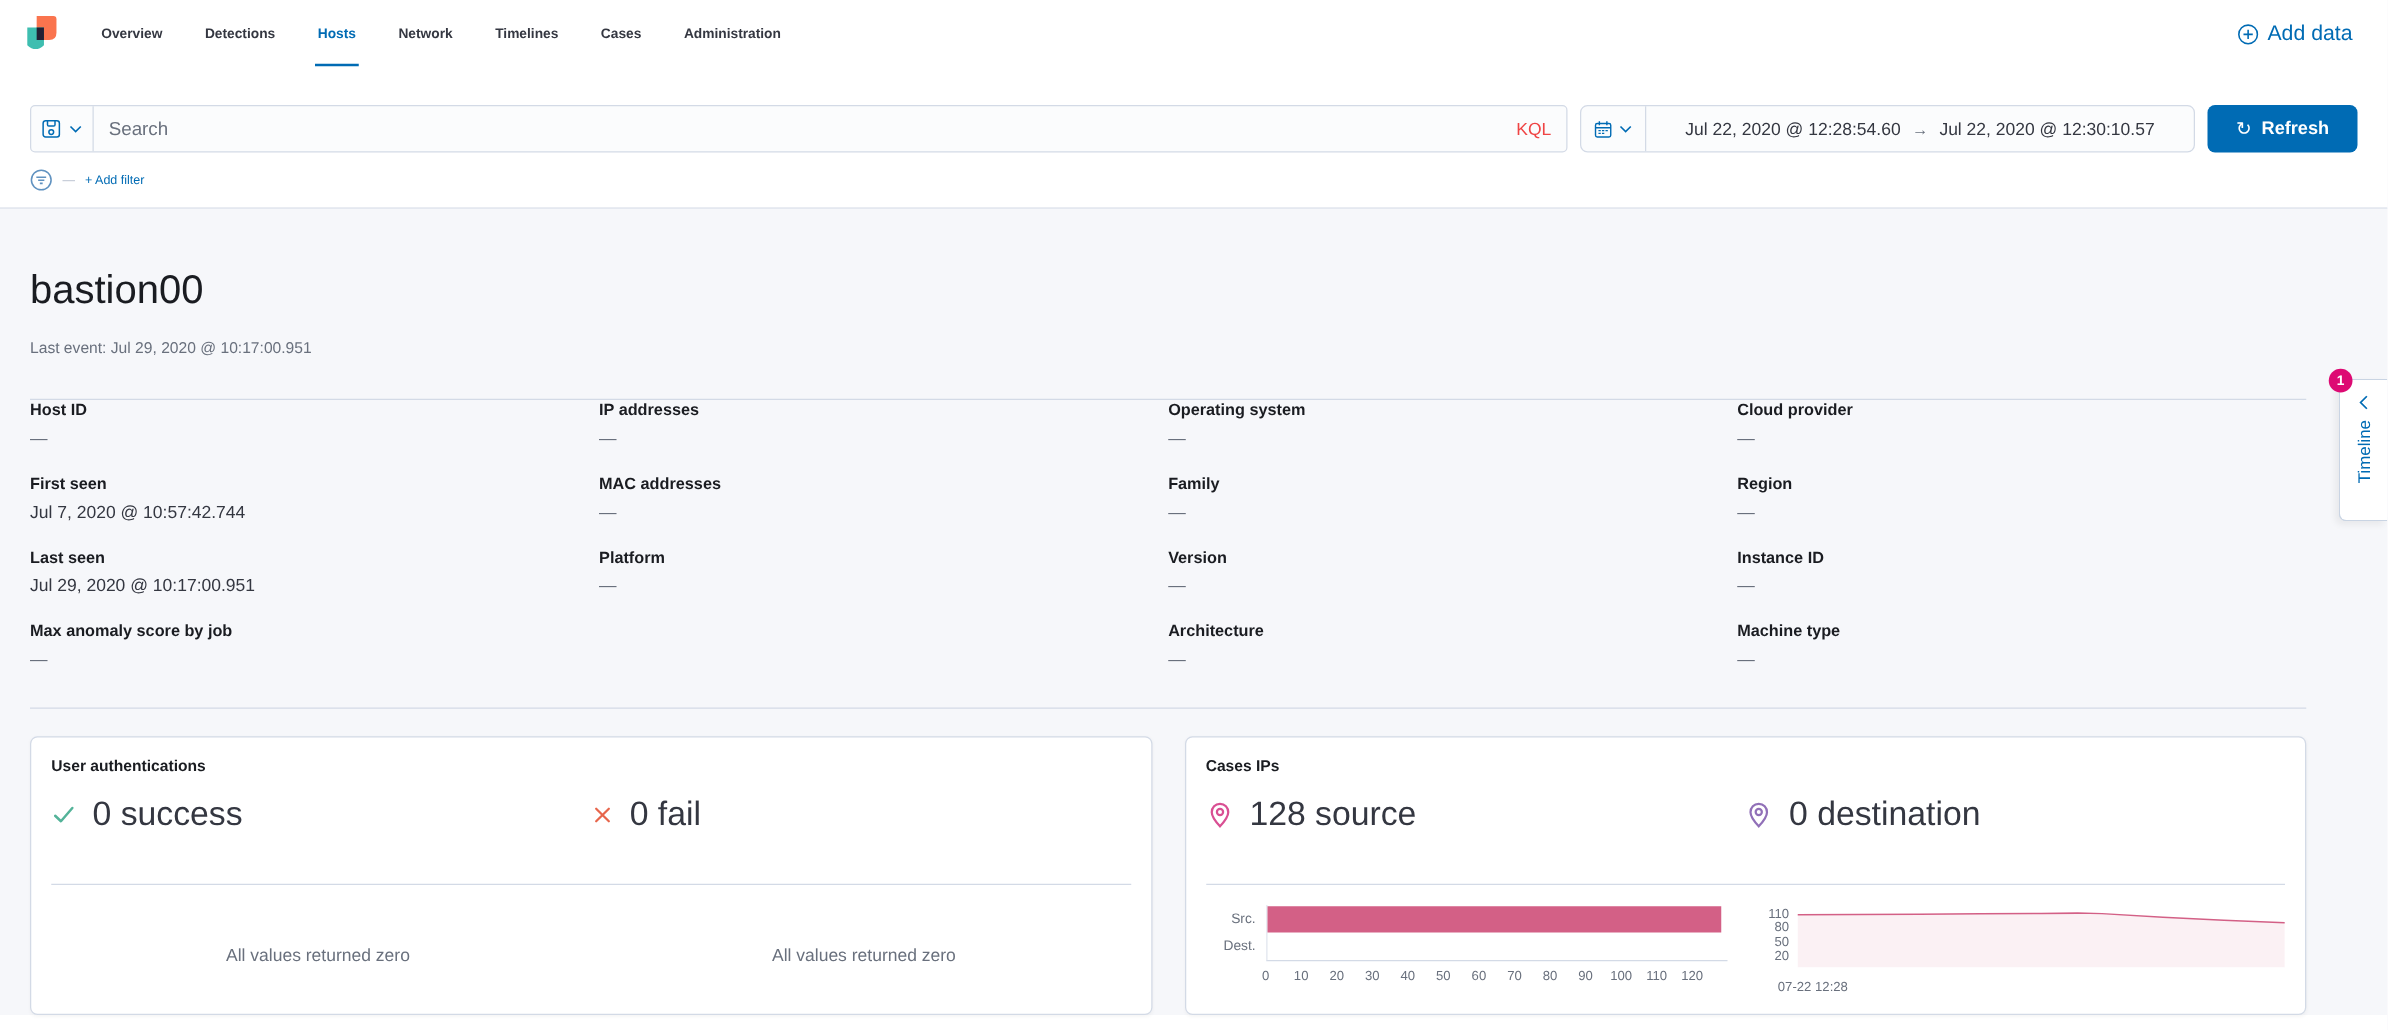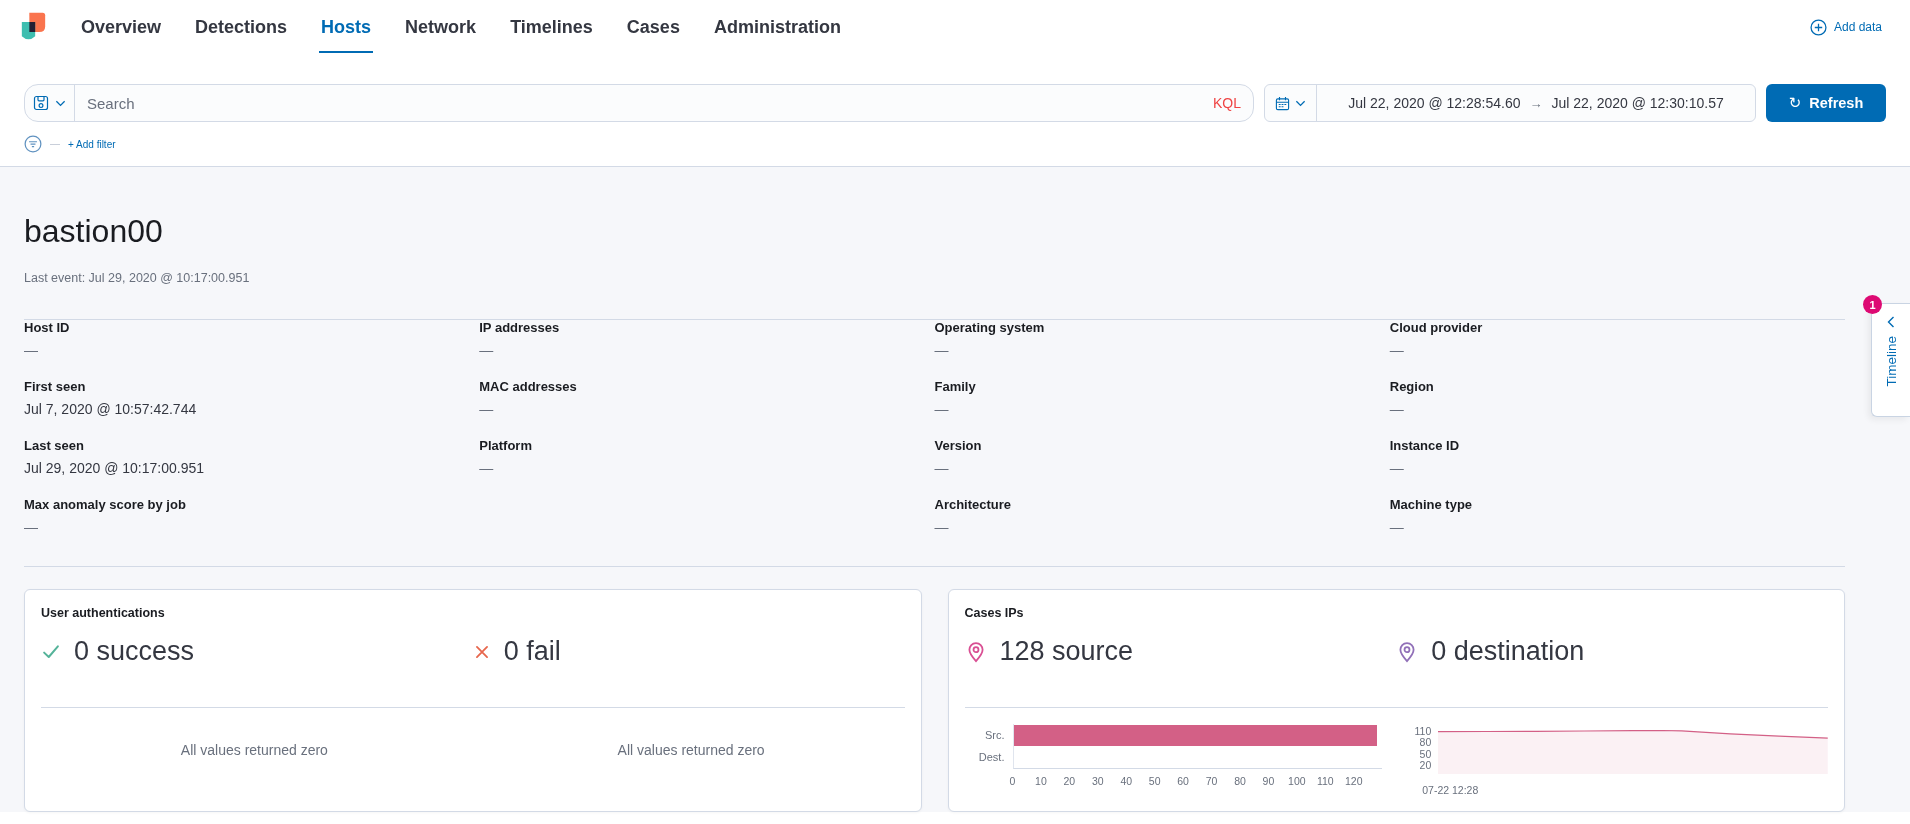"Overview" .nav-item { font-size: 18px -> 11px }
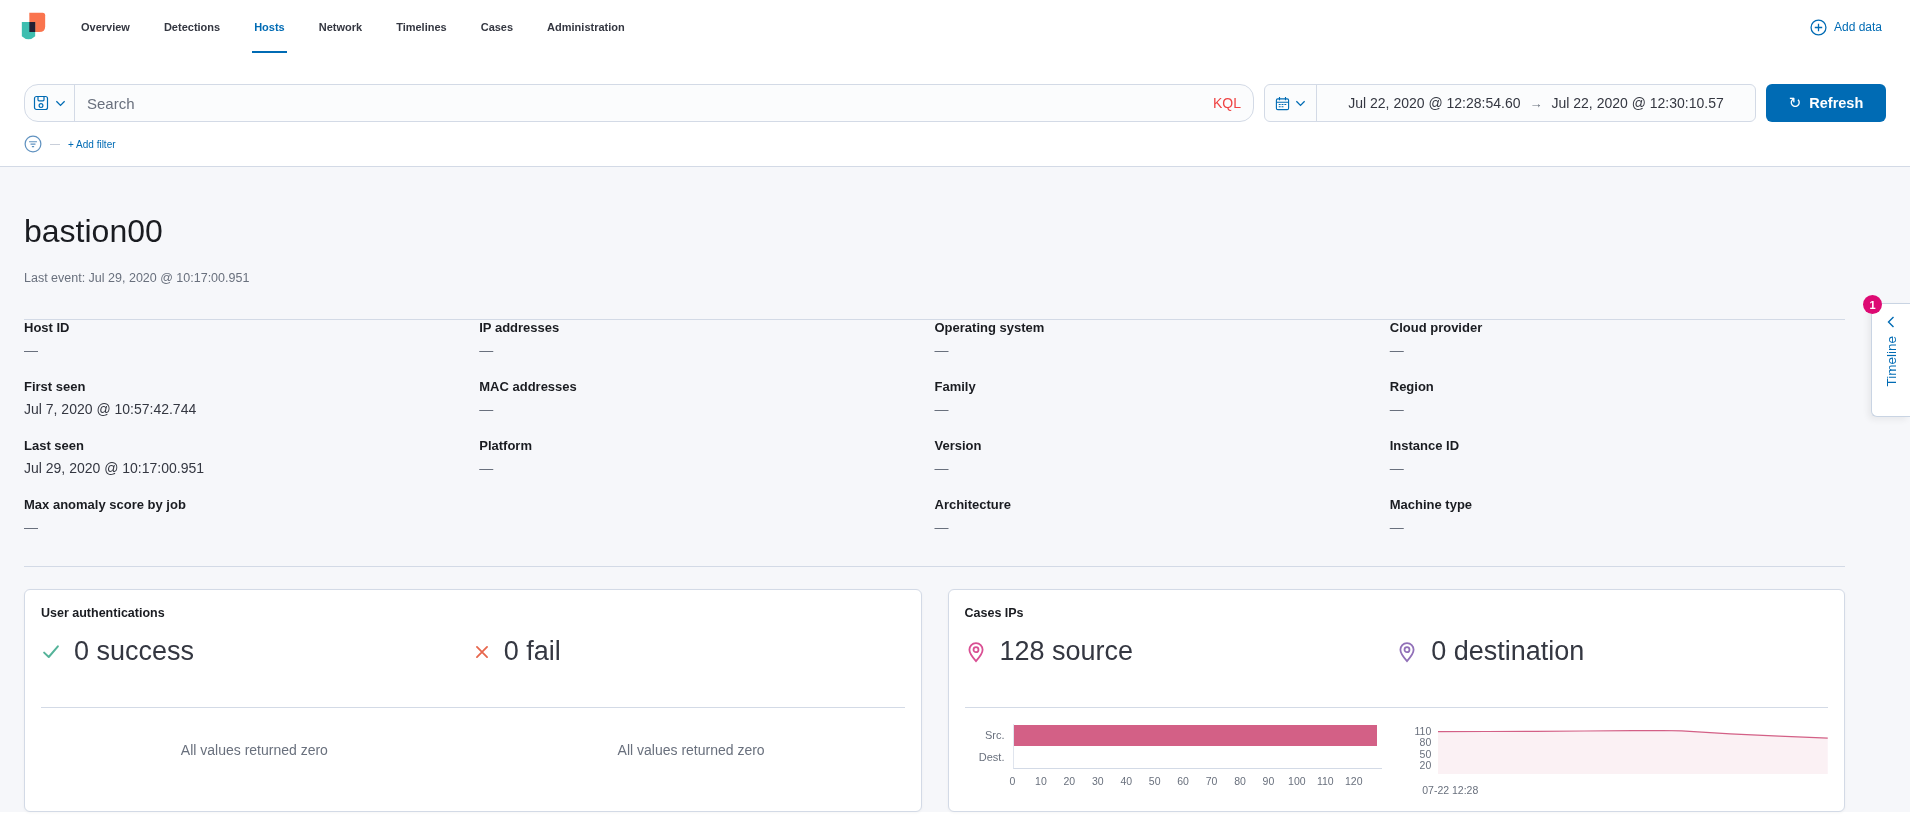"Add data" .add-data { font-size: 12px -> 17px }
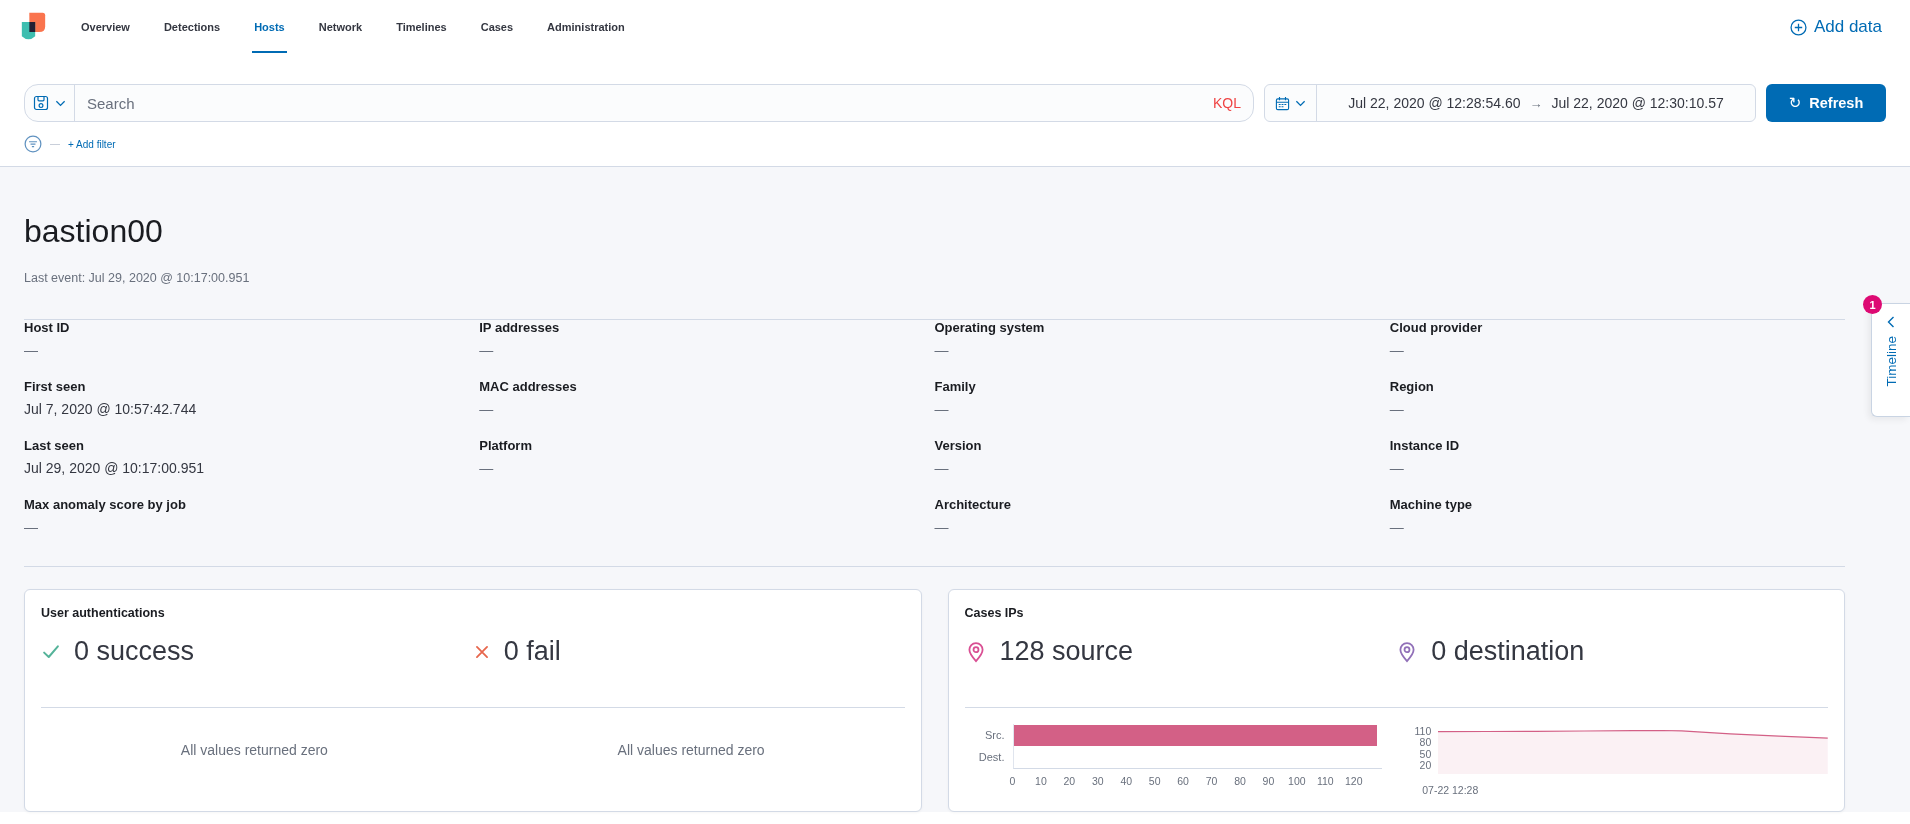"Search" .search-box { border-radius: 14px -> 4px }
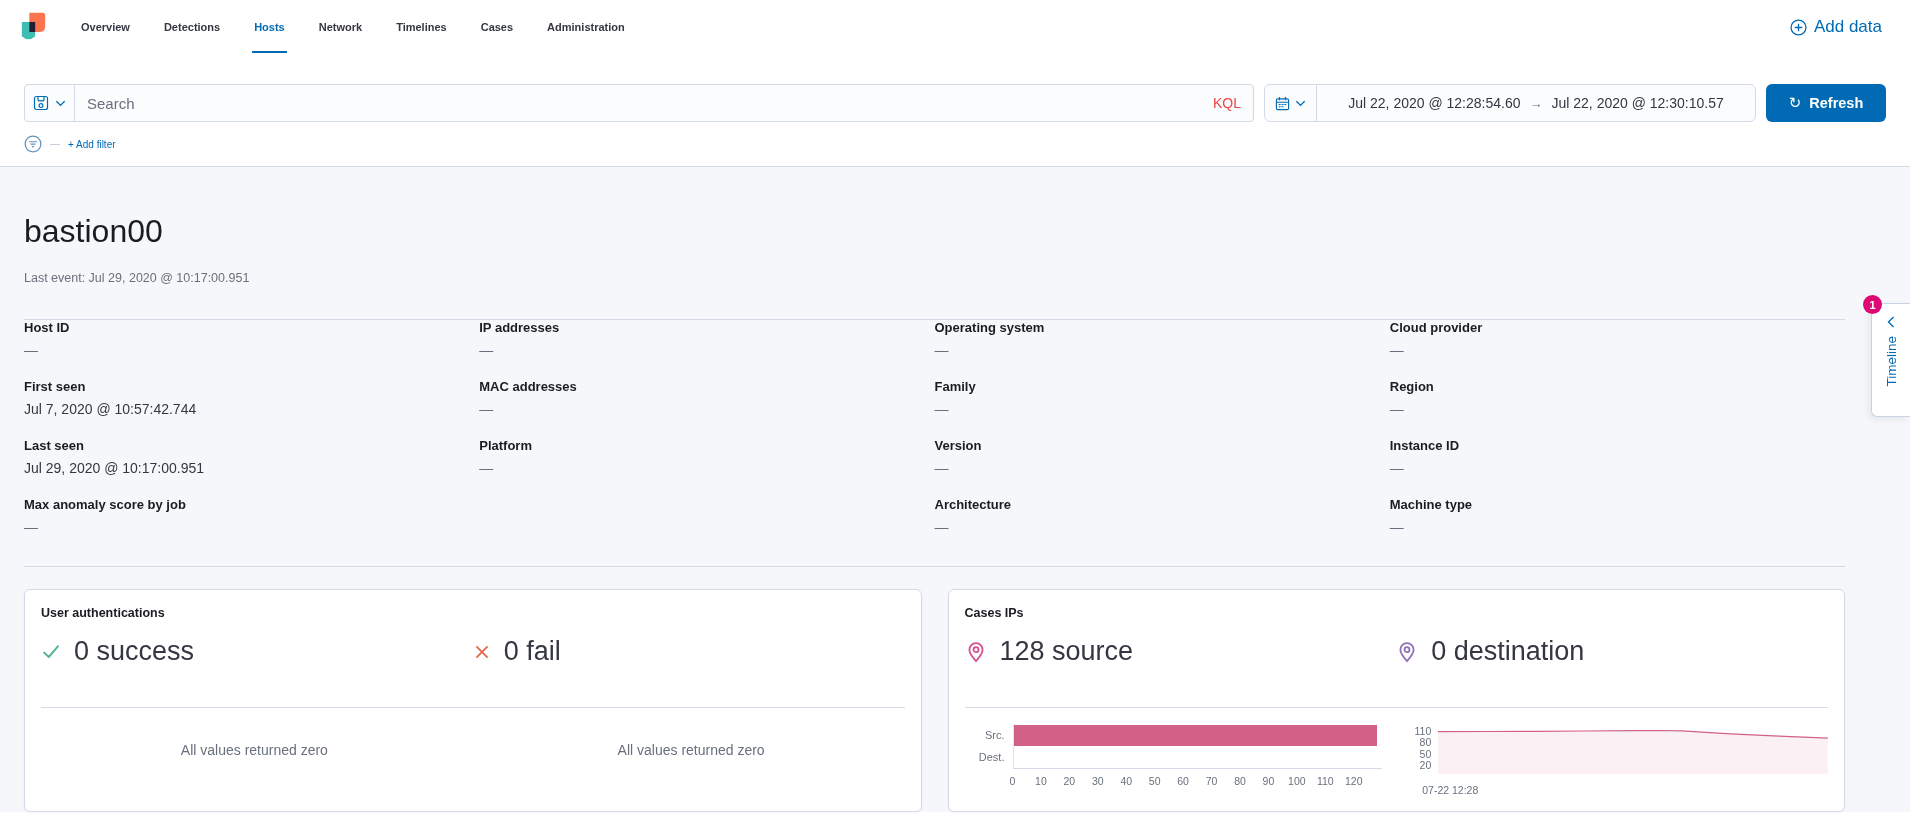"All values returned zero" .empty-row { margin-top: 34px -> 48px }
